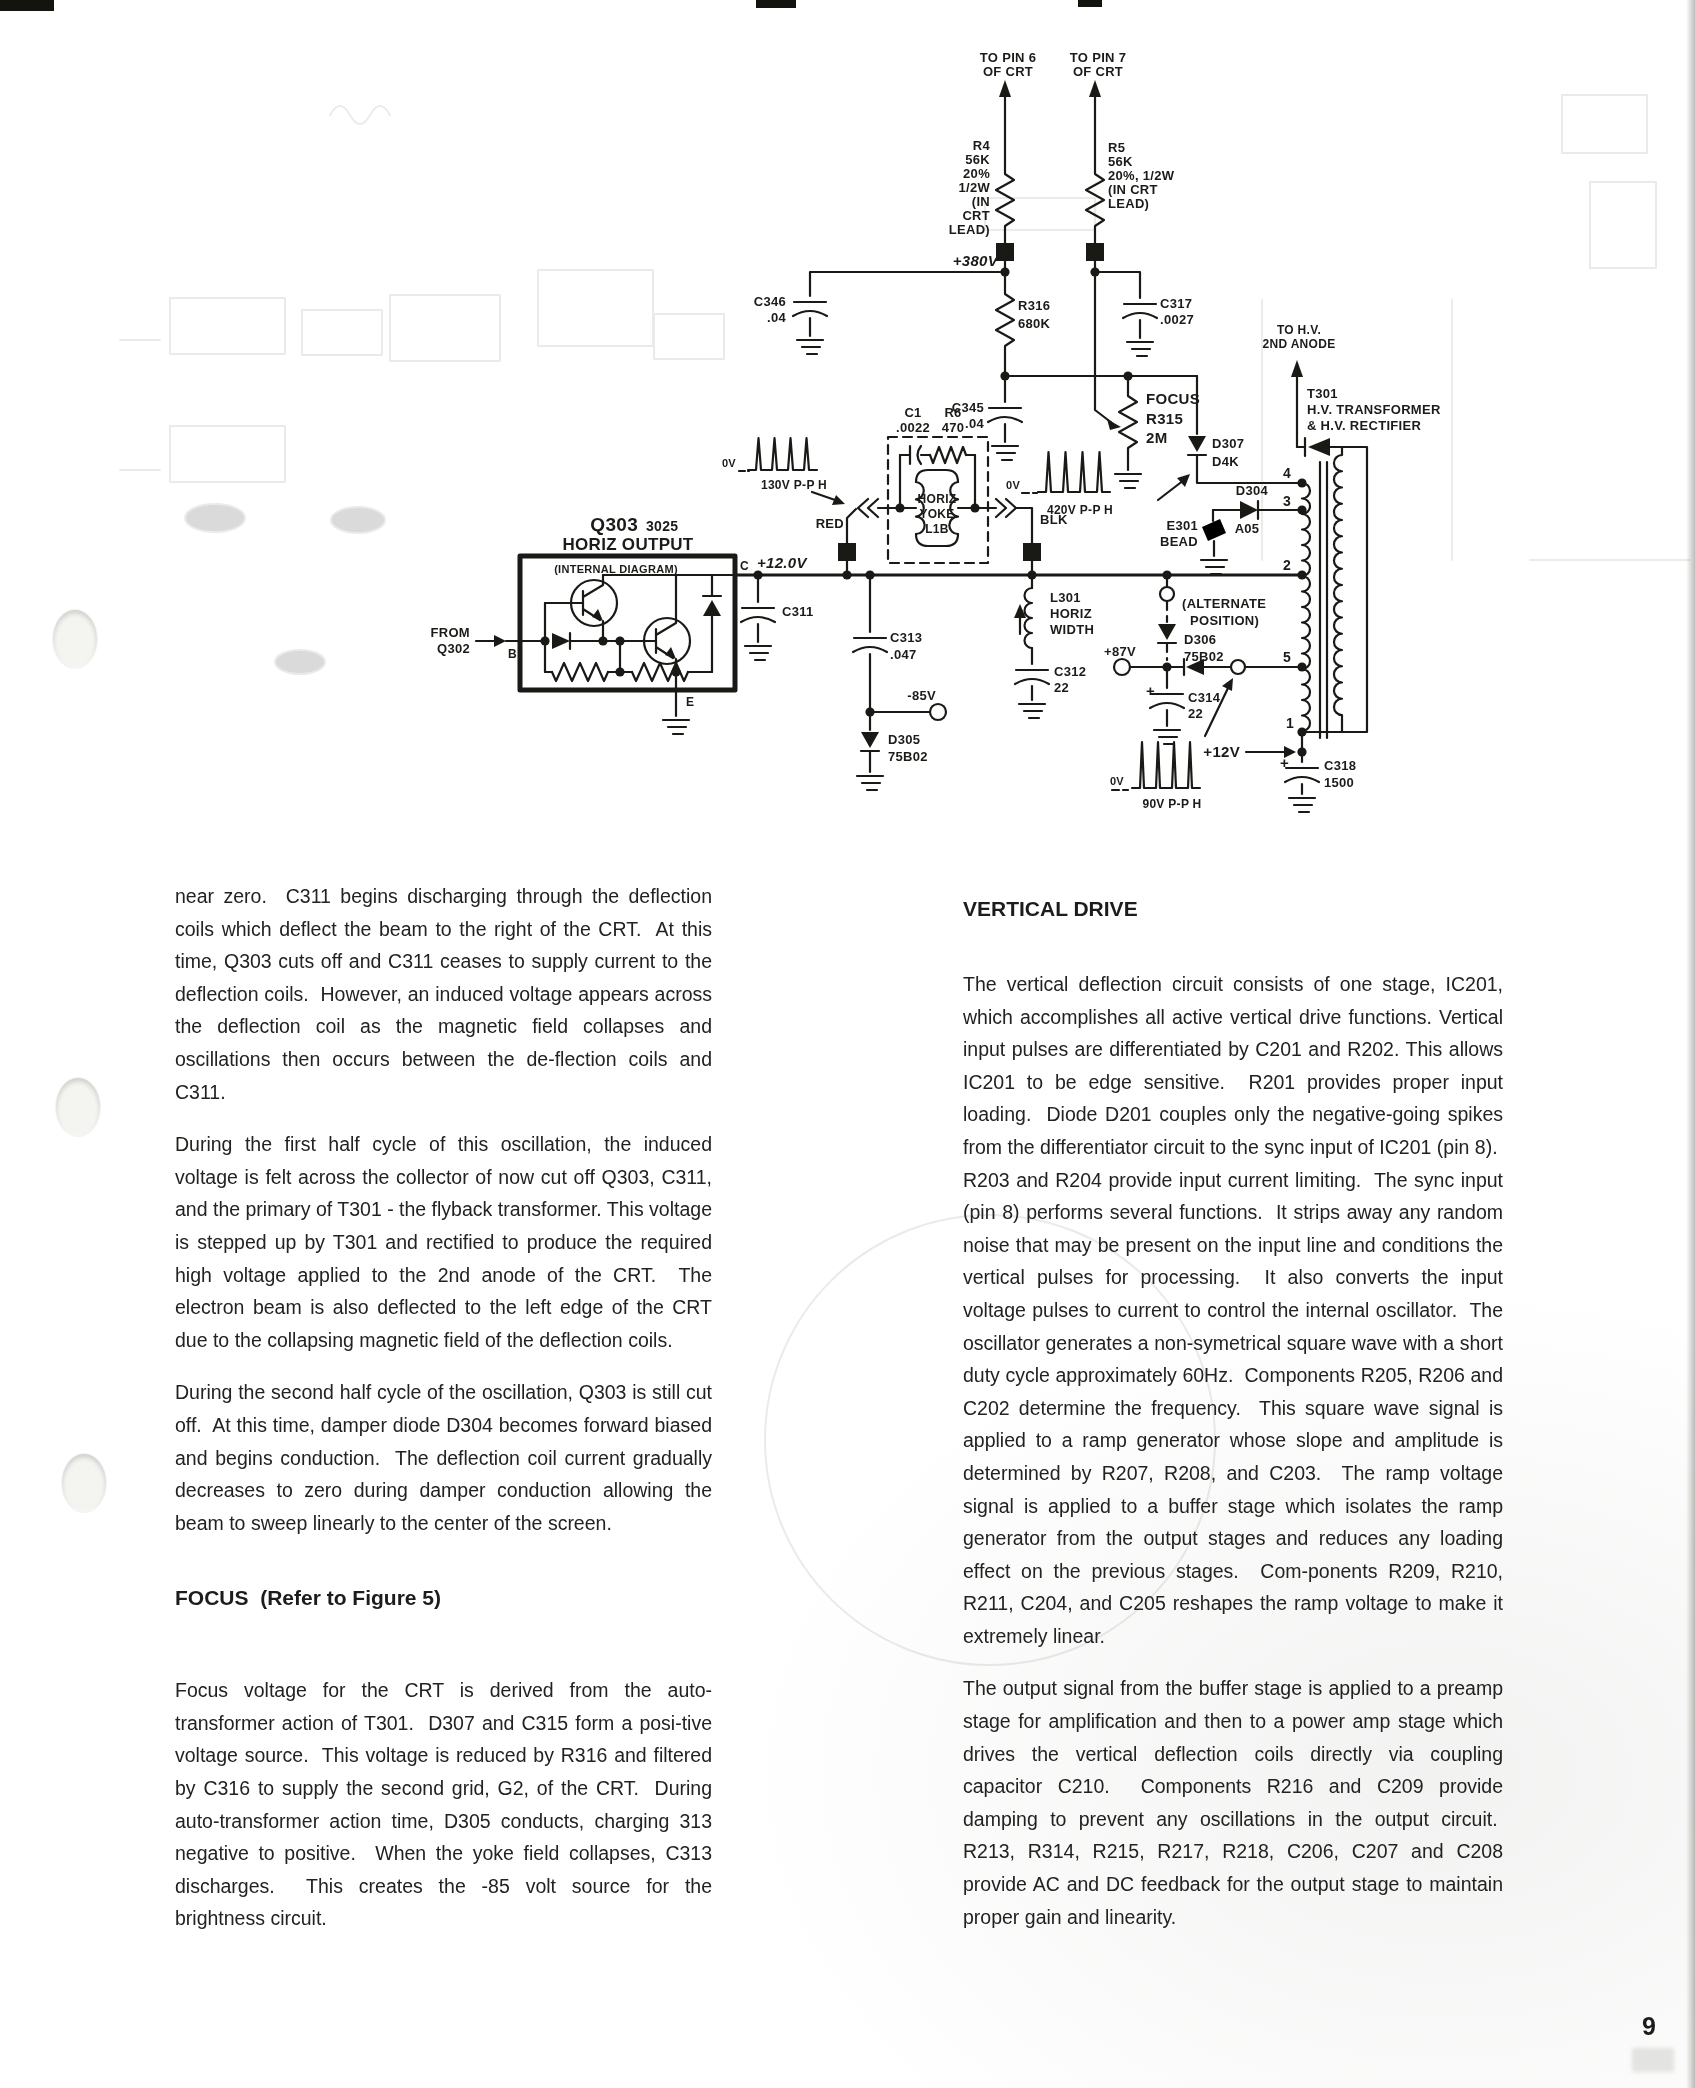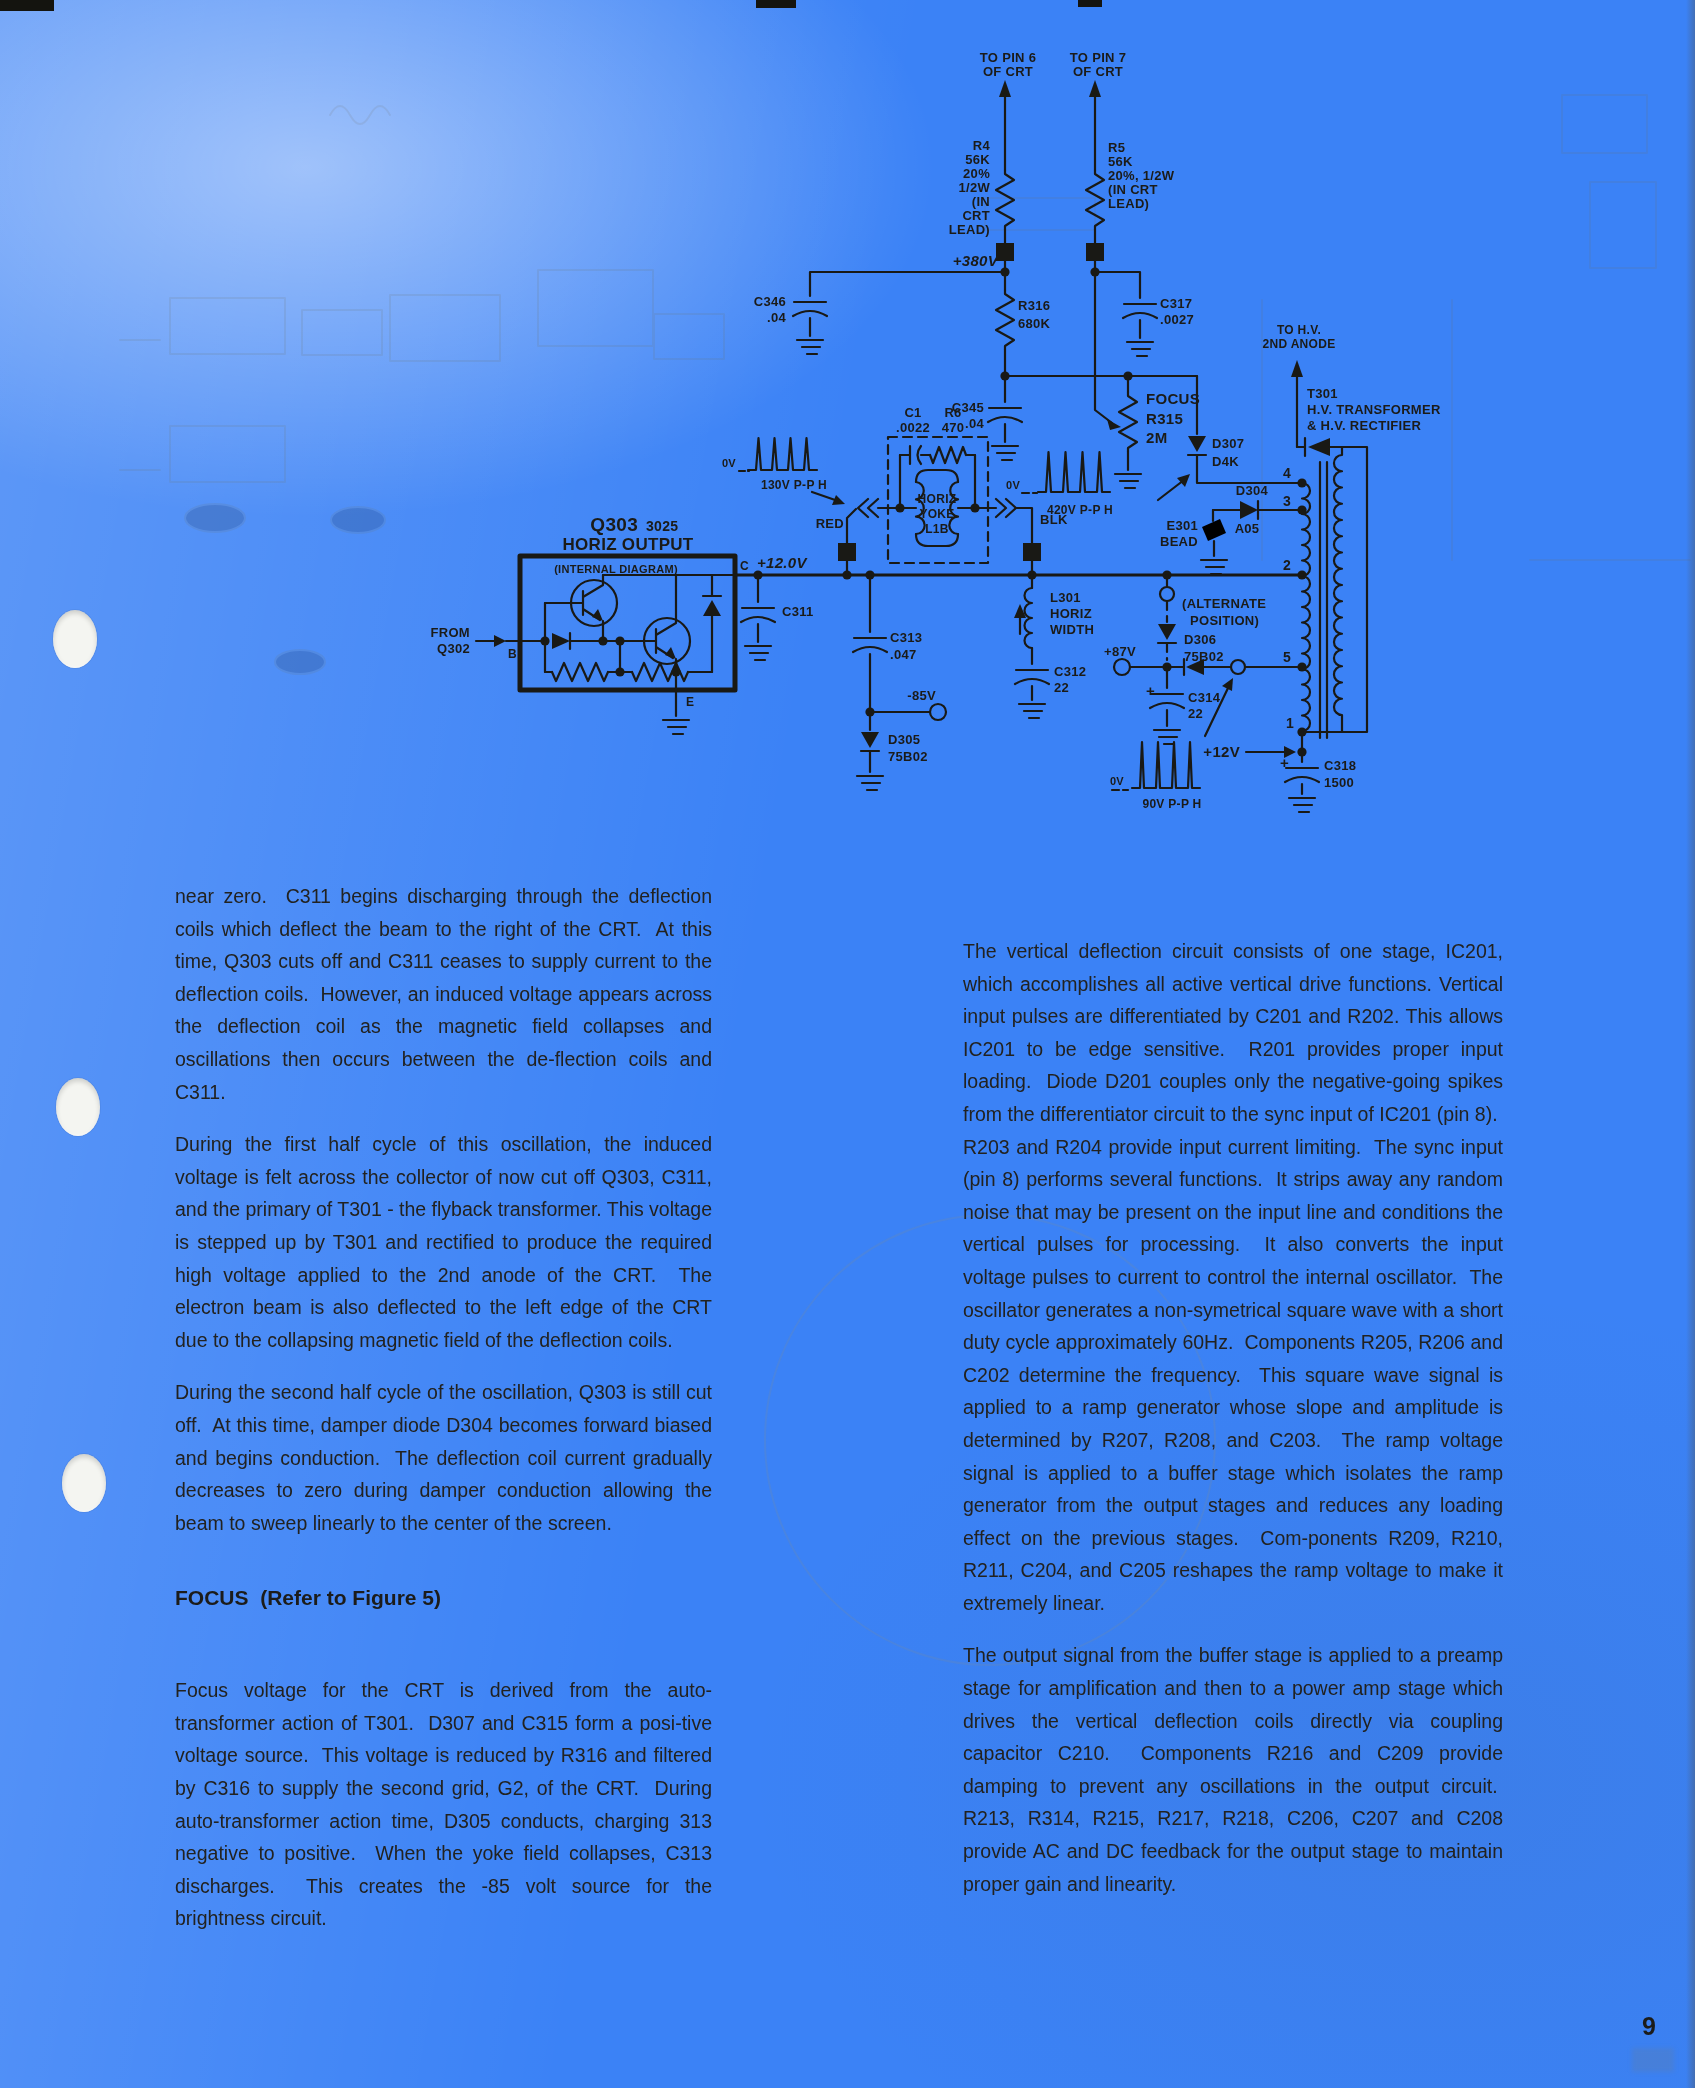"TO PIN 6" .page { background: #3b82f6 -> #ffffff }
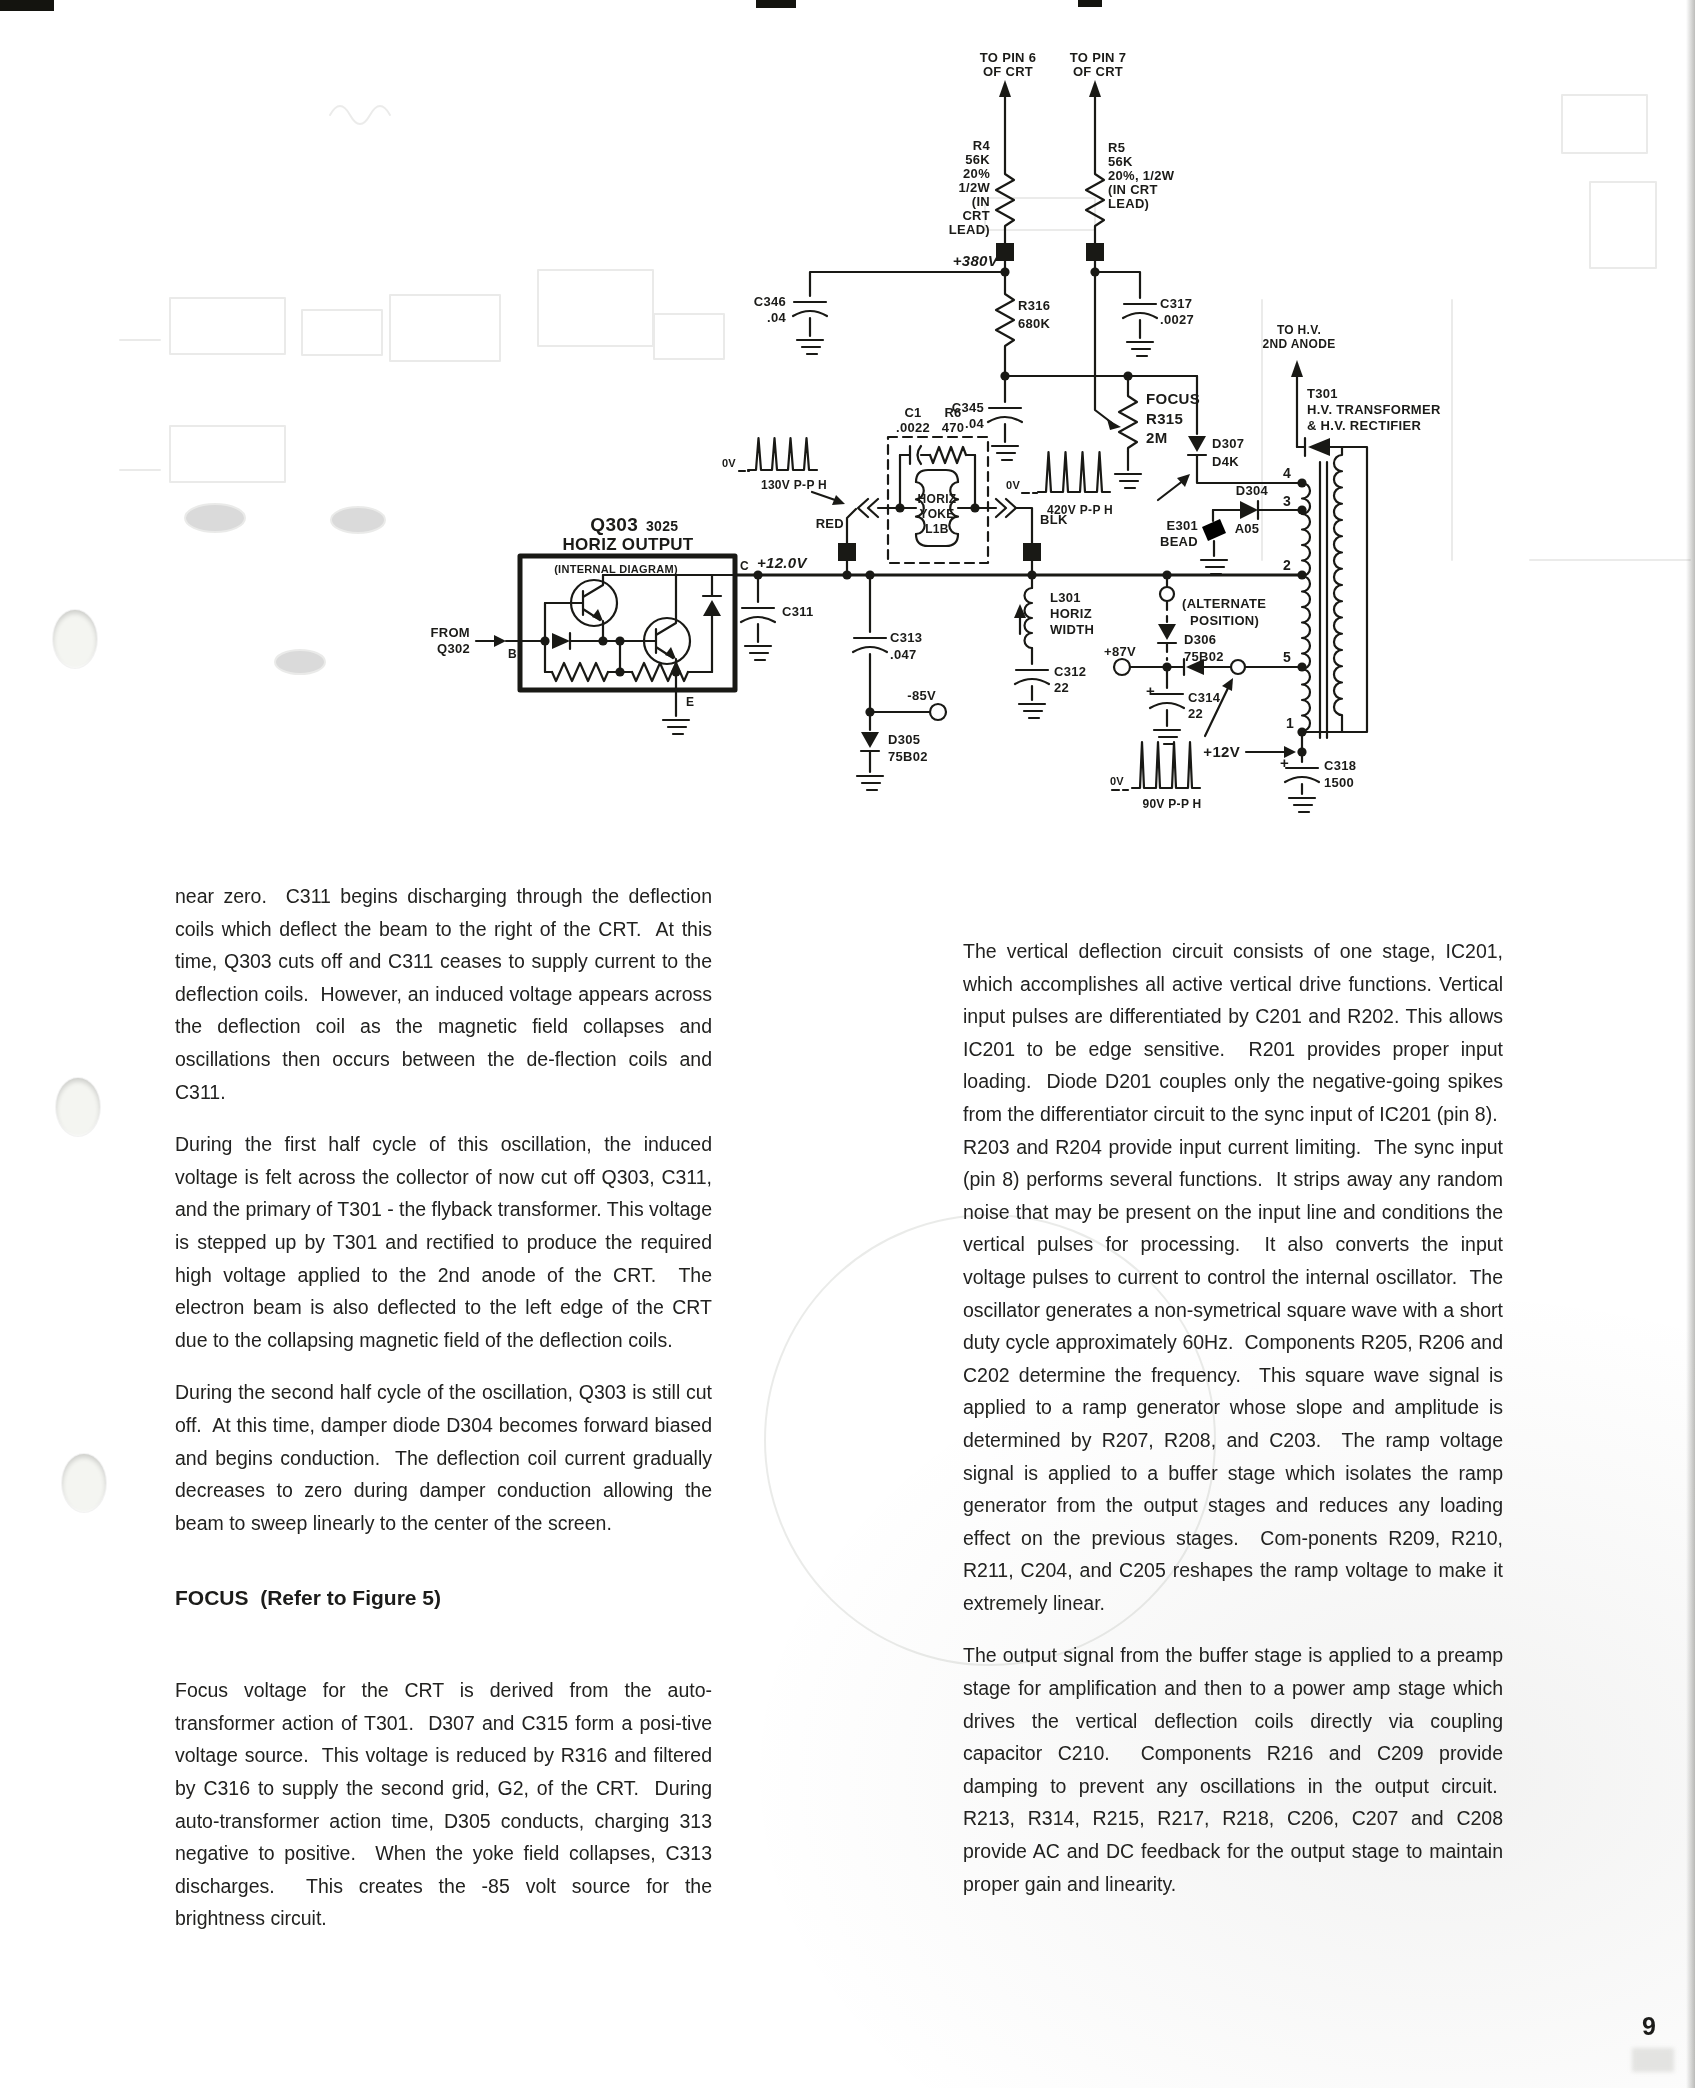"VERTICAL DRIVE" h3.h2nd { html: none -> <h3>VERTICAL DRIVE</h3> }
